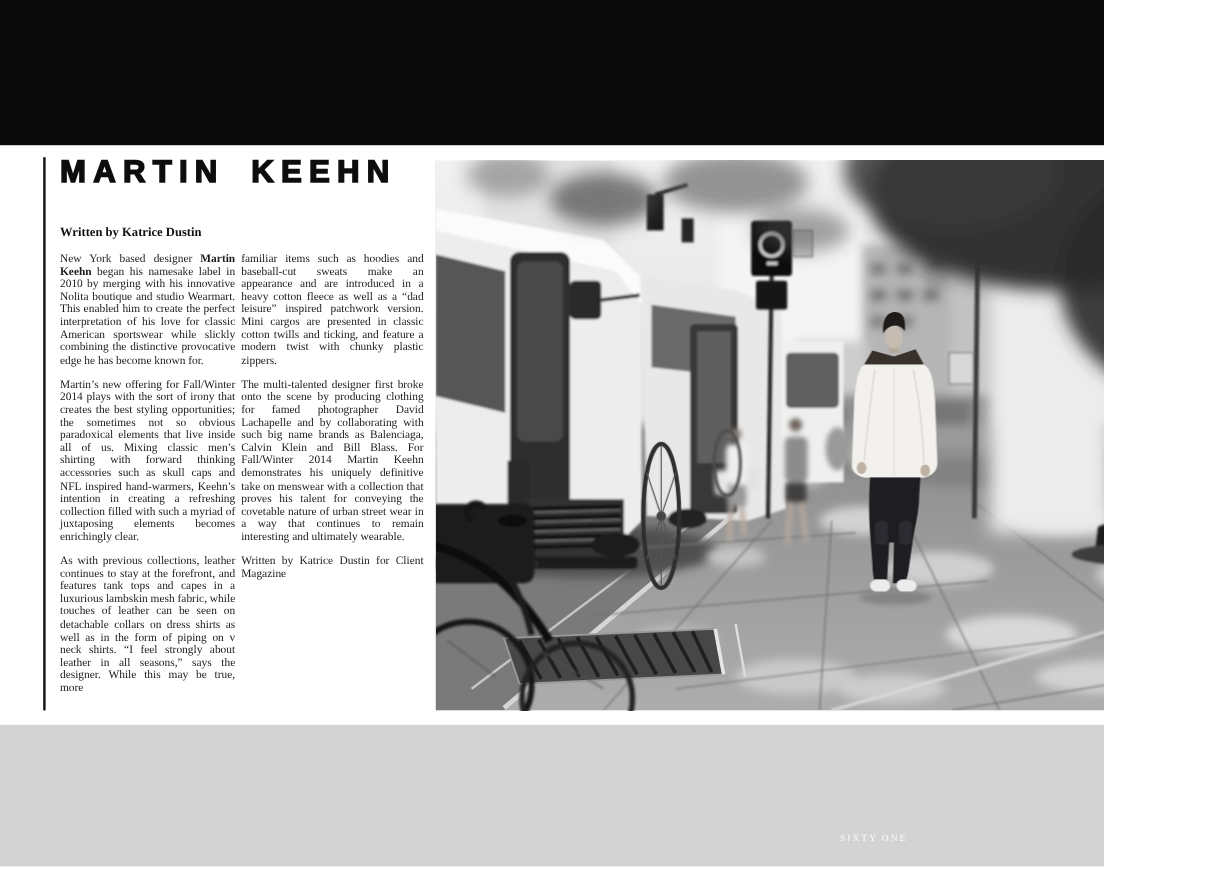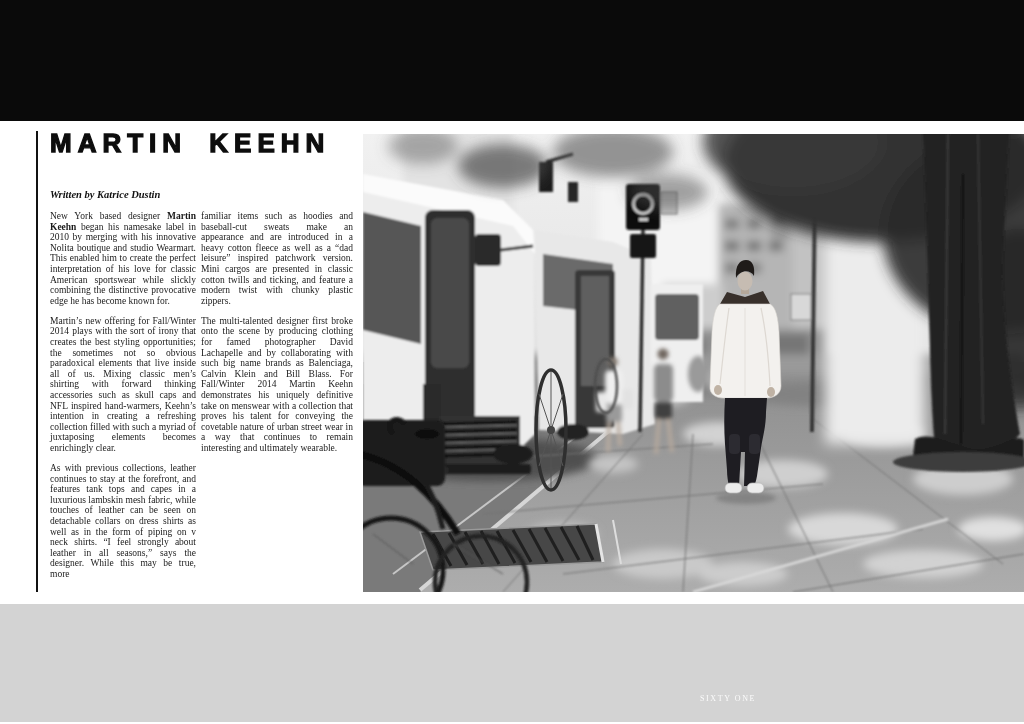"MARTIN KEEHN" .page { width: 1024px -> 920px }
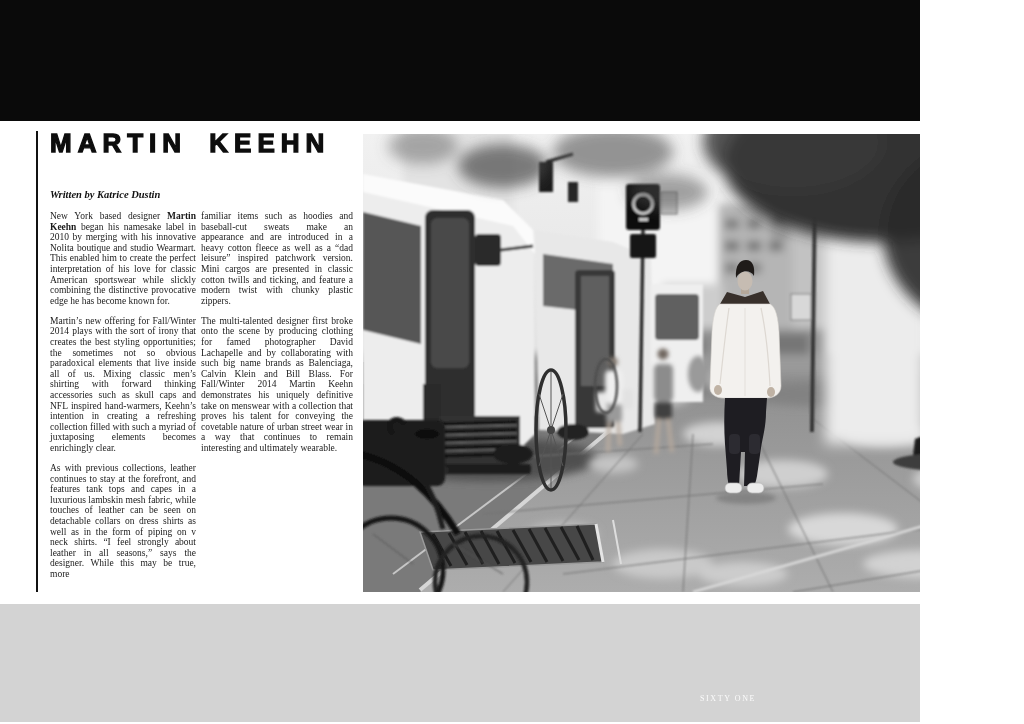"Written by Katrice Dustin" .byline { font-style: italic -> none }
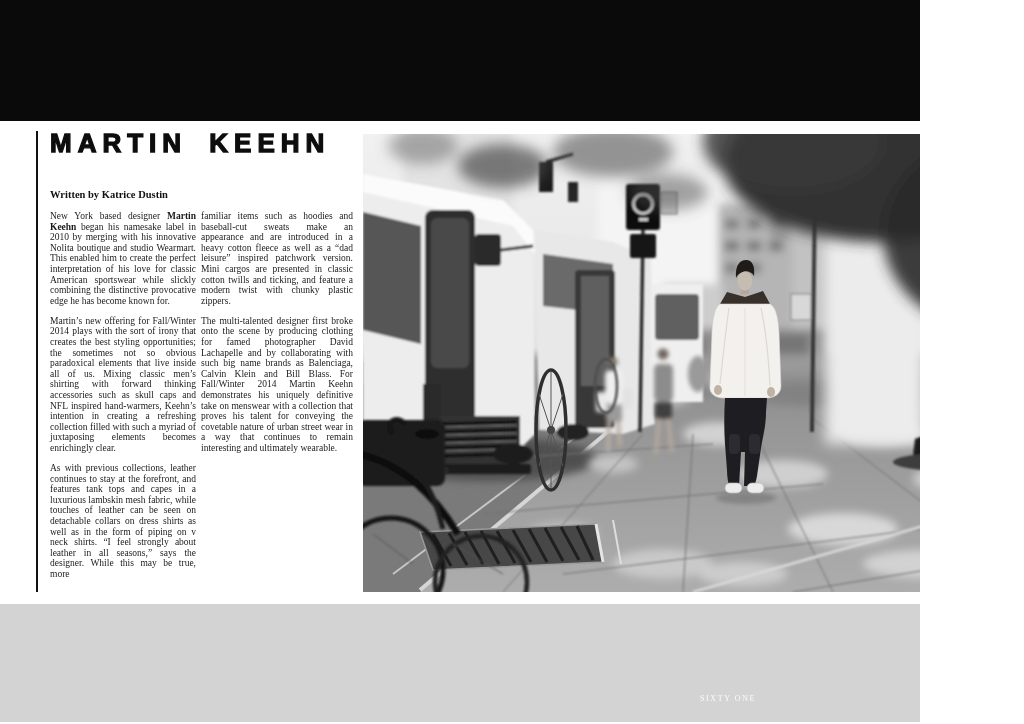"Written by Katrice Dustin for" p { html: none -> <p>Written by Katrice Dustin for Client Magazine</p> }
